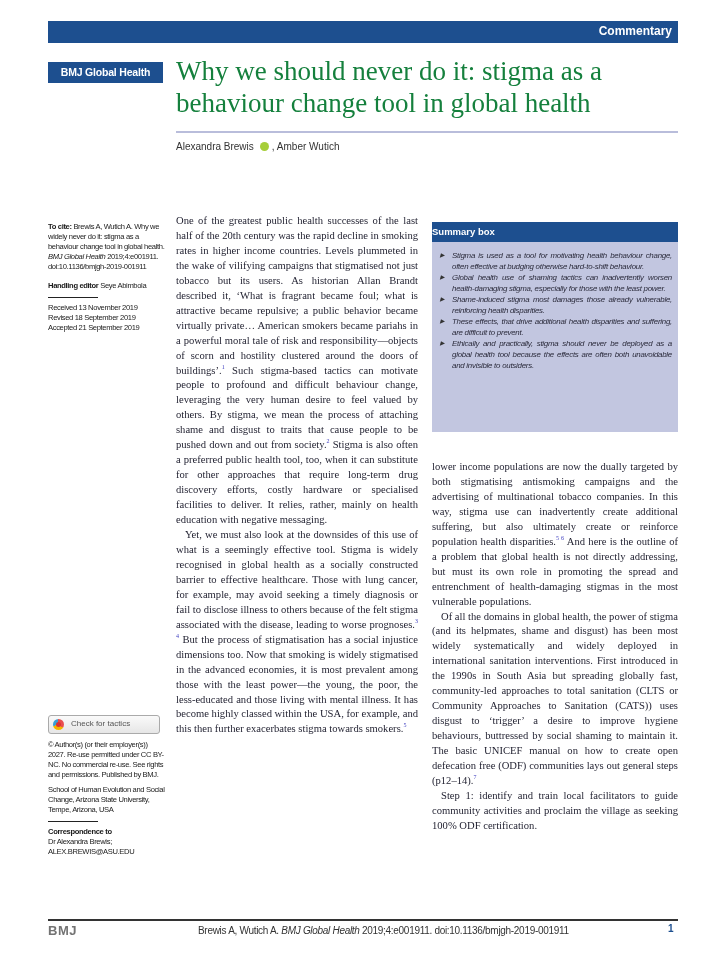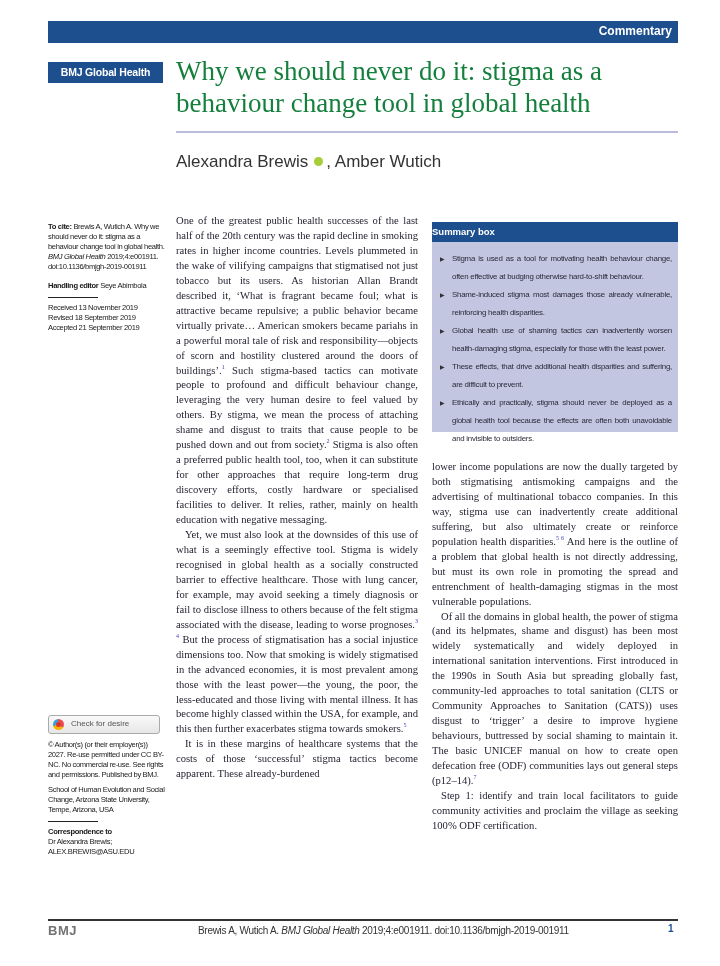"Alexandra Brewis , Amber Wutich" .authors { font-size: 17px -> 10px; top: 152px -> 141px }
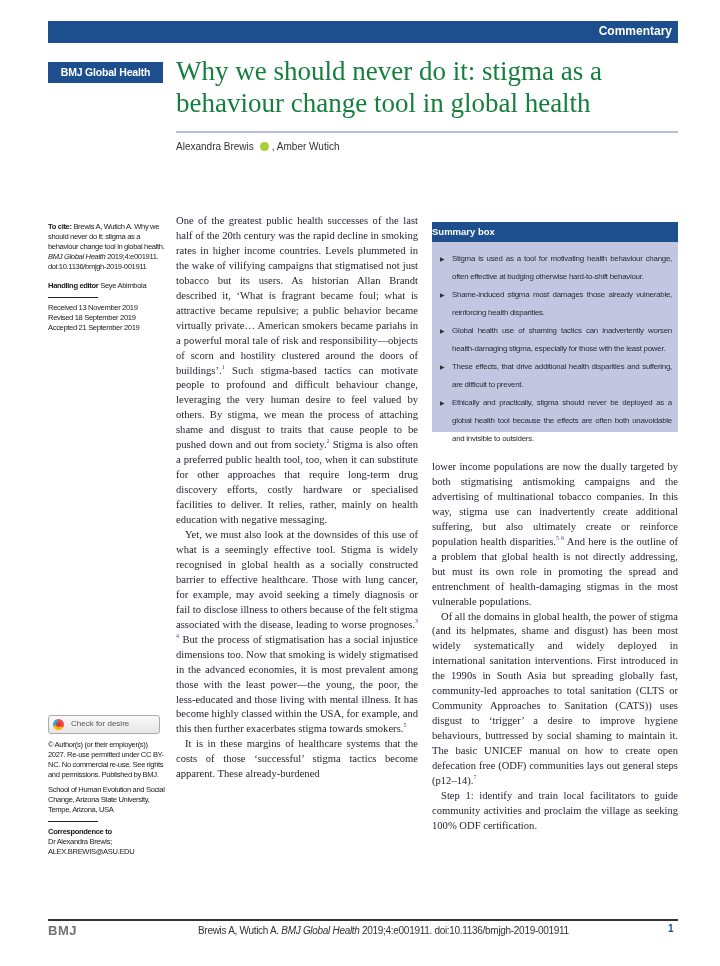"Brewis A, Wutich A. Why" span { text: should -> widely }
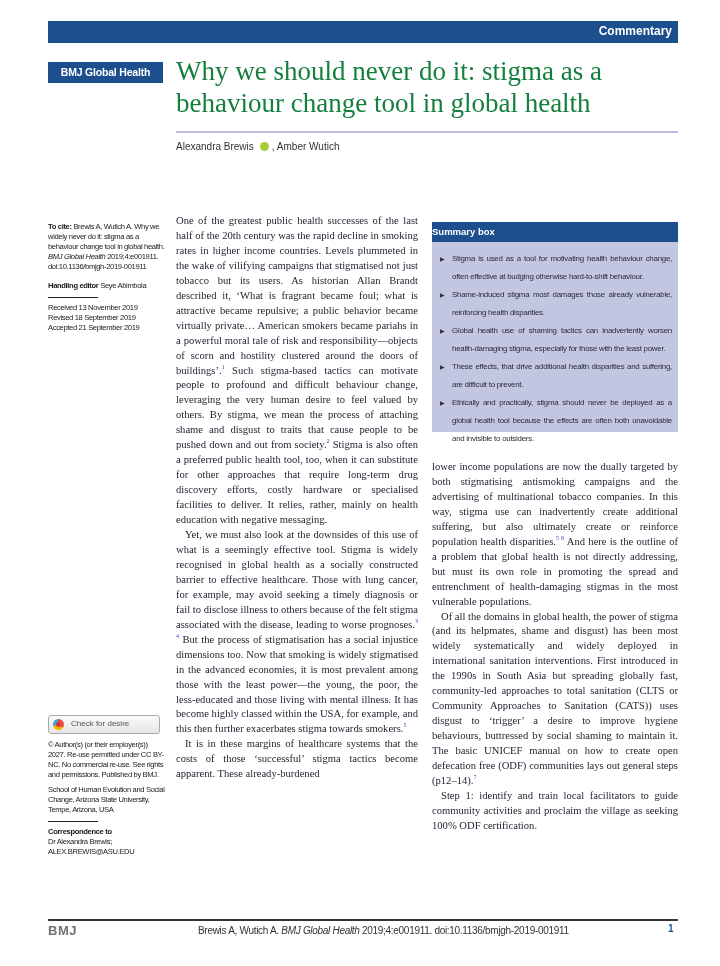"Stigma is used as a" .summary ul { font-style: none -> italic; line-height: 18px -> 11px }
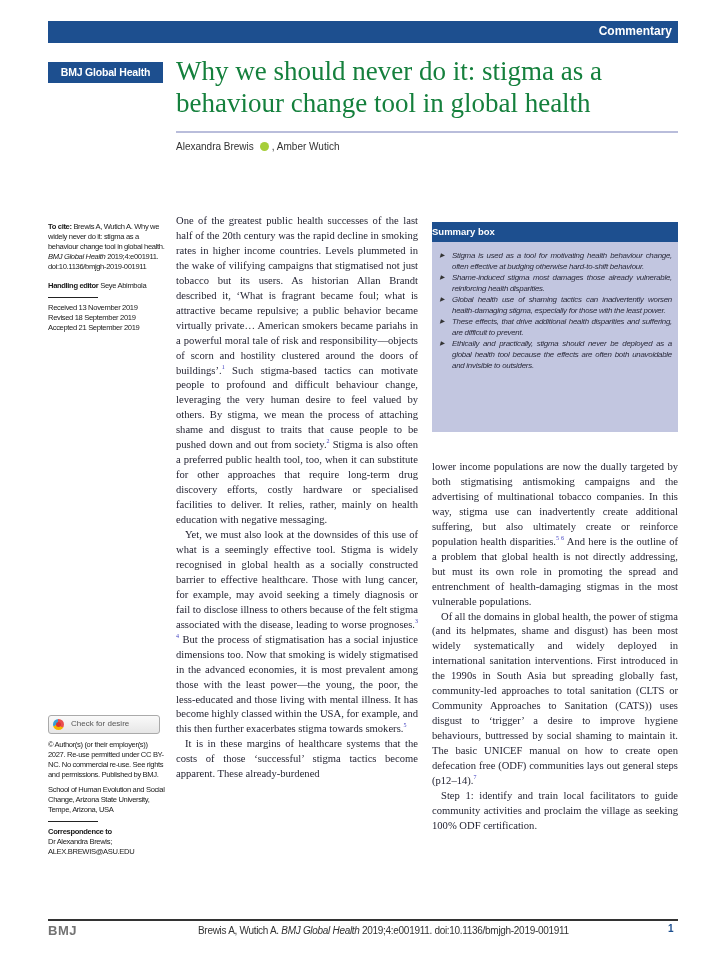"Shame-induced stigma most damages those" li { order: before "Global health use of shaming" -> after "Global health use of shaming" }
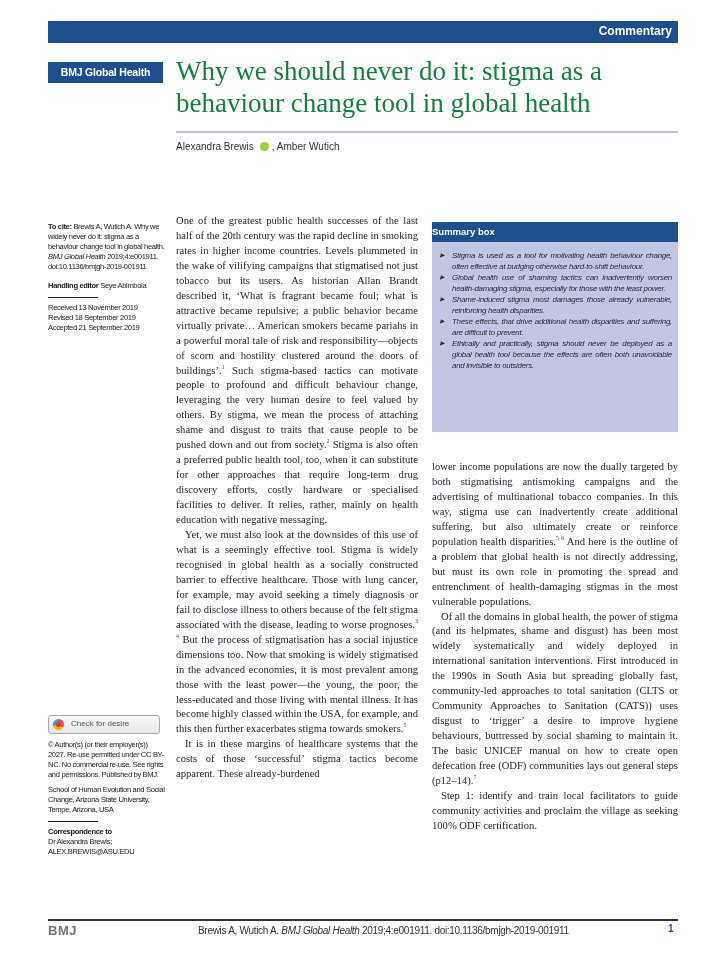"Check for desire" span.t { text: desire -> tactics }
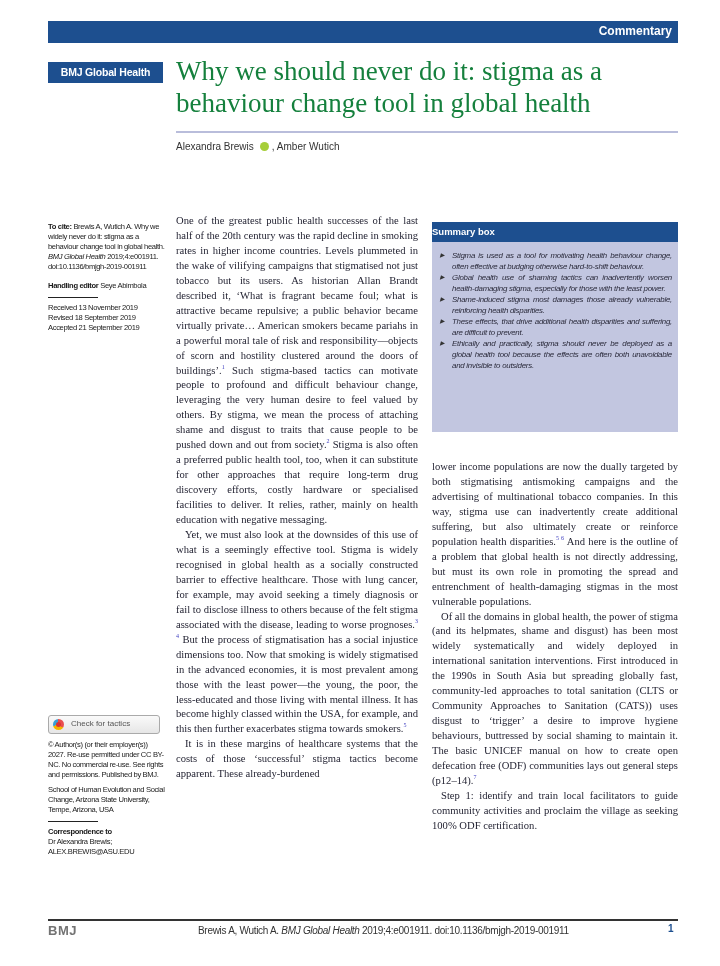"It is in these margins" p { html: <p>It is in these margins of healthcare systems that the costs of those ‘successful’ stigma tactics become apparent. These already-burdened</p> -> none }
